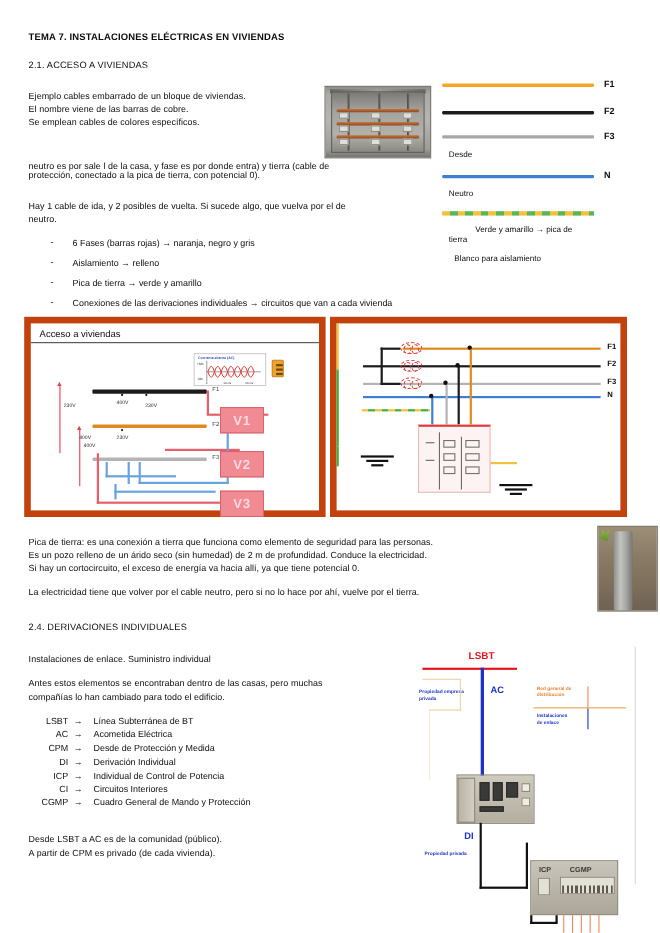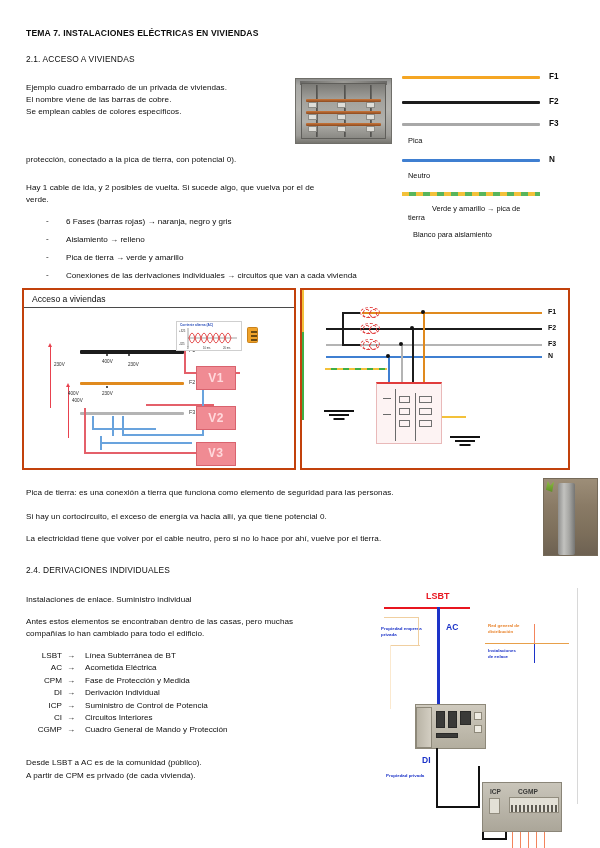"Ejemplo cuadro embarrado de un" div.p { text: cuadro embarrado de un privada -> cables embarrado de un bloque }
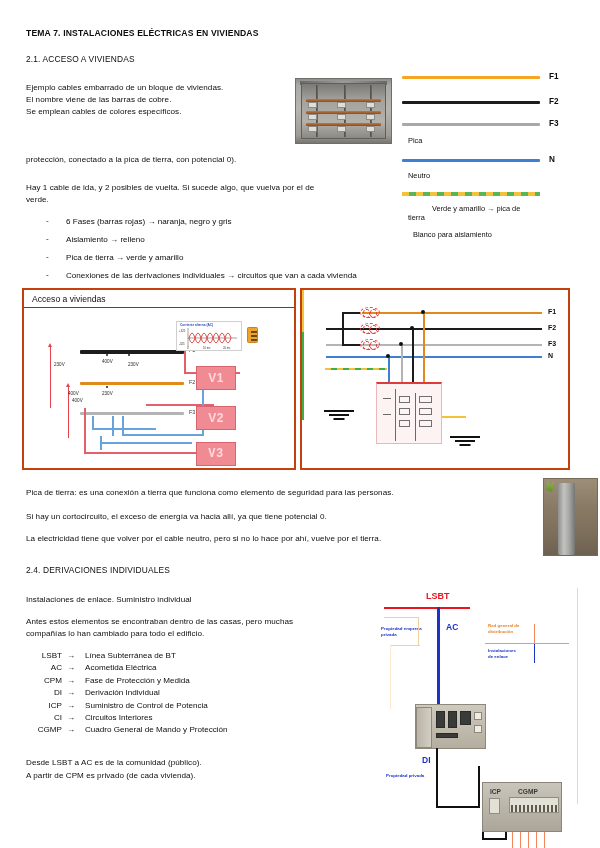"Pica" div.cap { text: Pica -> Desde }
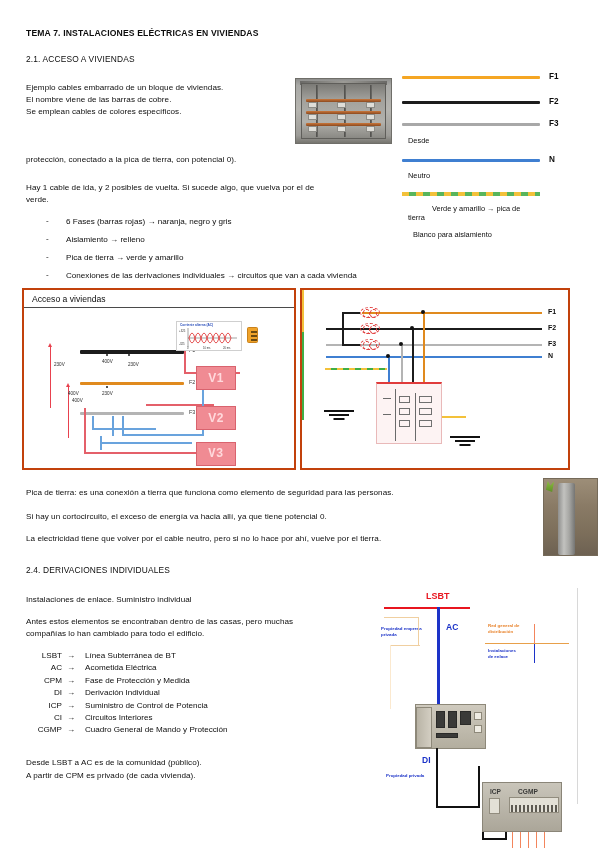"neutro es por sale l" div.p { html: none -> <div>neutro es por sale l de la casa, y fase es por donde entra) y tierra (cable de</div> }
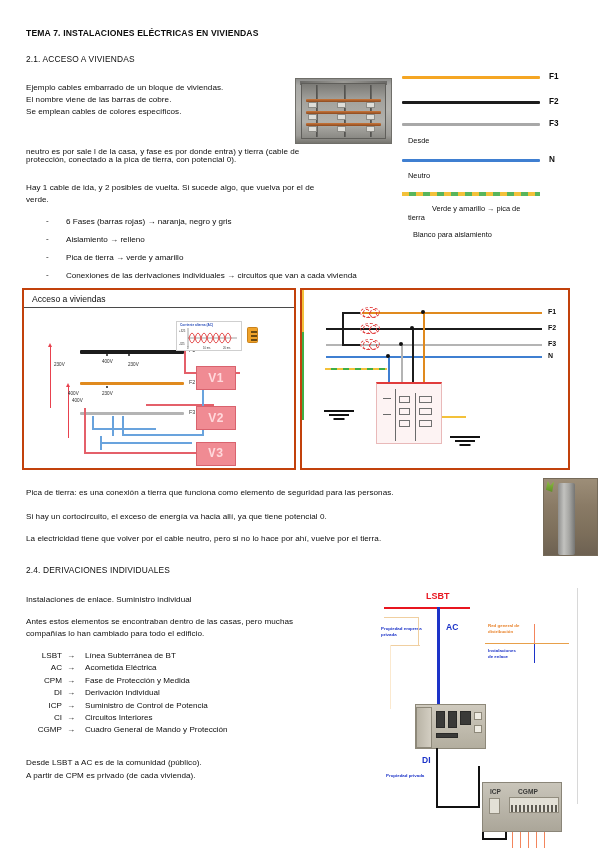"verde." div.p { text: verde -> neutro }
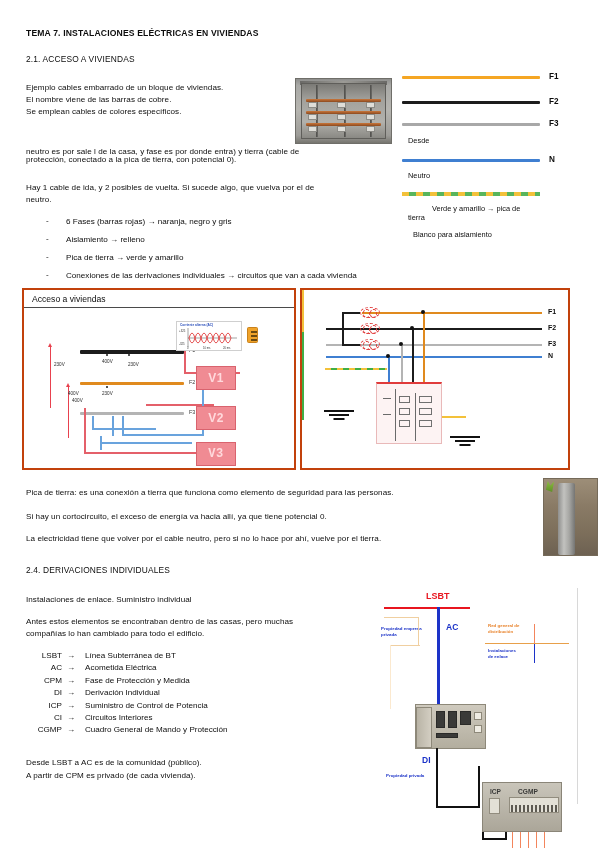"Acceso a viviendas" .figbox { border: 2px solid #c2410c -> 6px solid #c2410c }
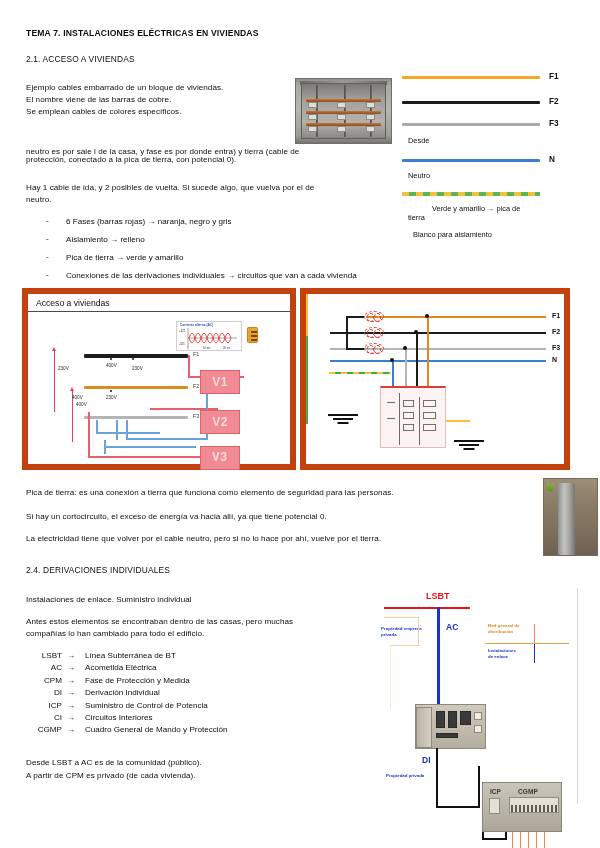"V3" div.vbox { font-family: Liberation Mono, monospace -> none }
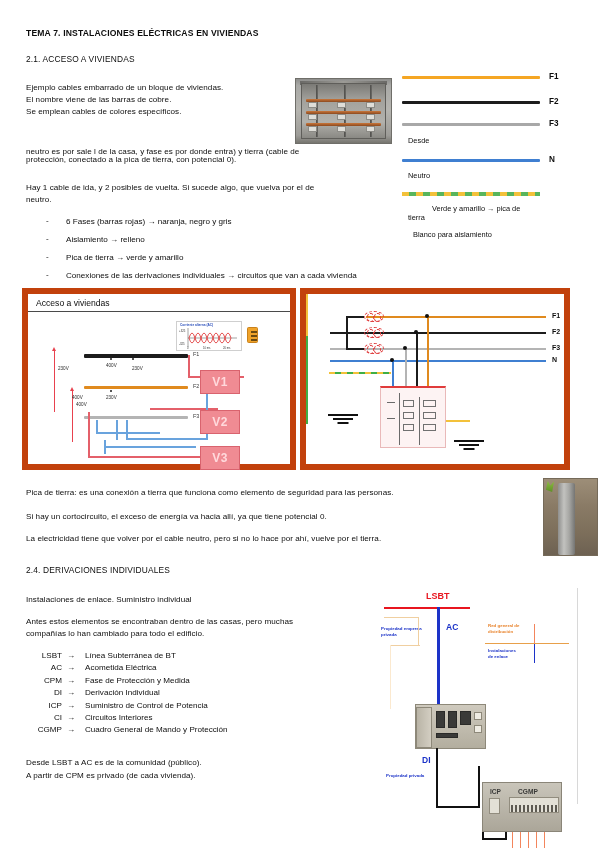"Es un pozo relleno de" div.p { html: none -> <div>Es un pozo relleno de un árido seco (sin humedad) de 2 m de profundidad. Conduce la electricidad.</div> }
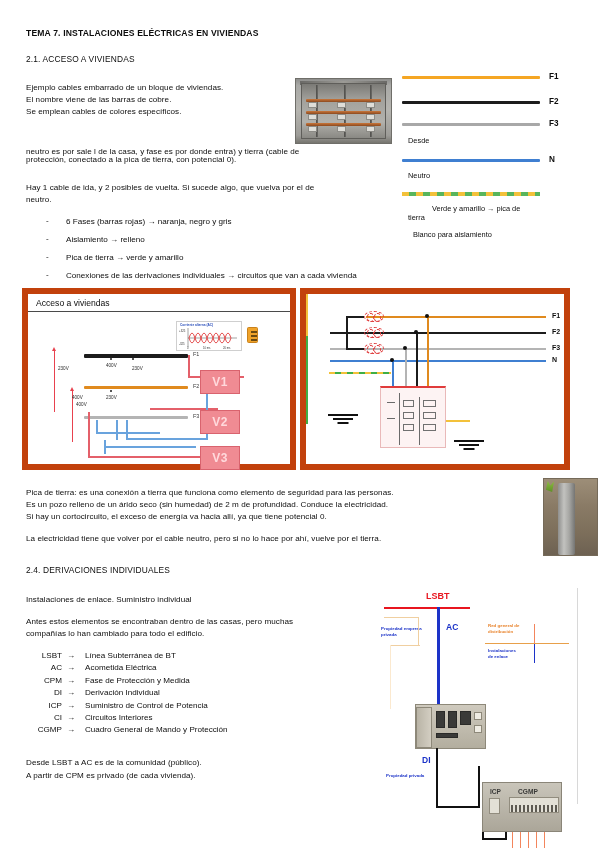"Fase de Protección y Medida" td.v { text: Fase -> Desde }
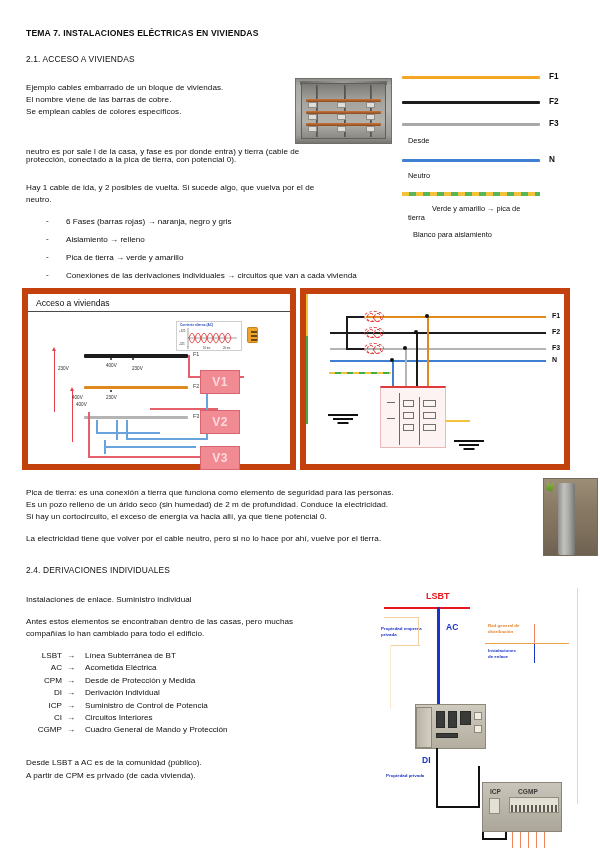"Suministro de Control de Potencia" td.v { text: Suministro -> Individual }
